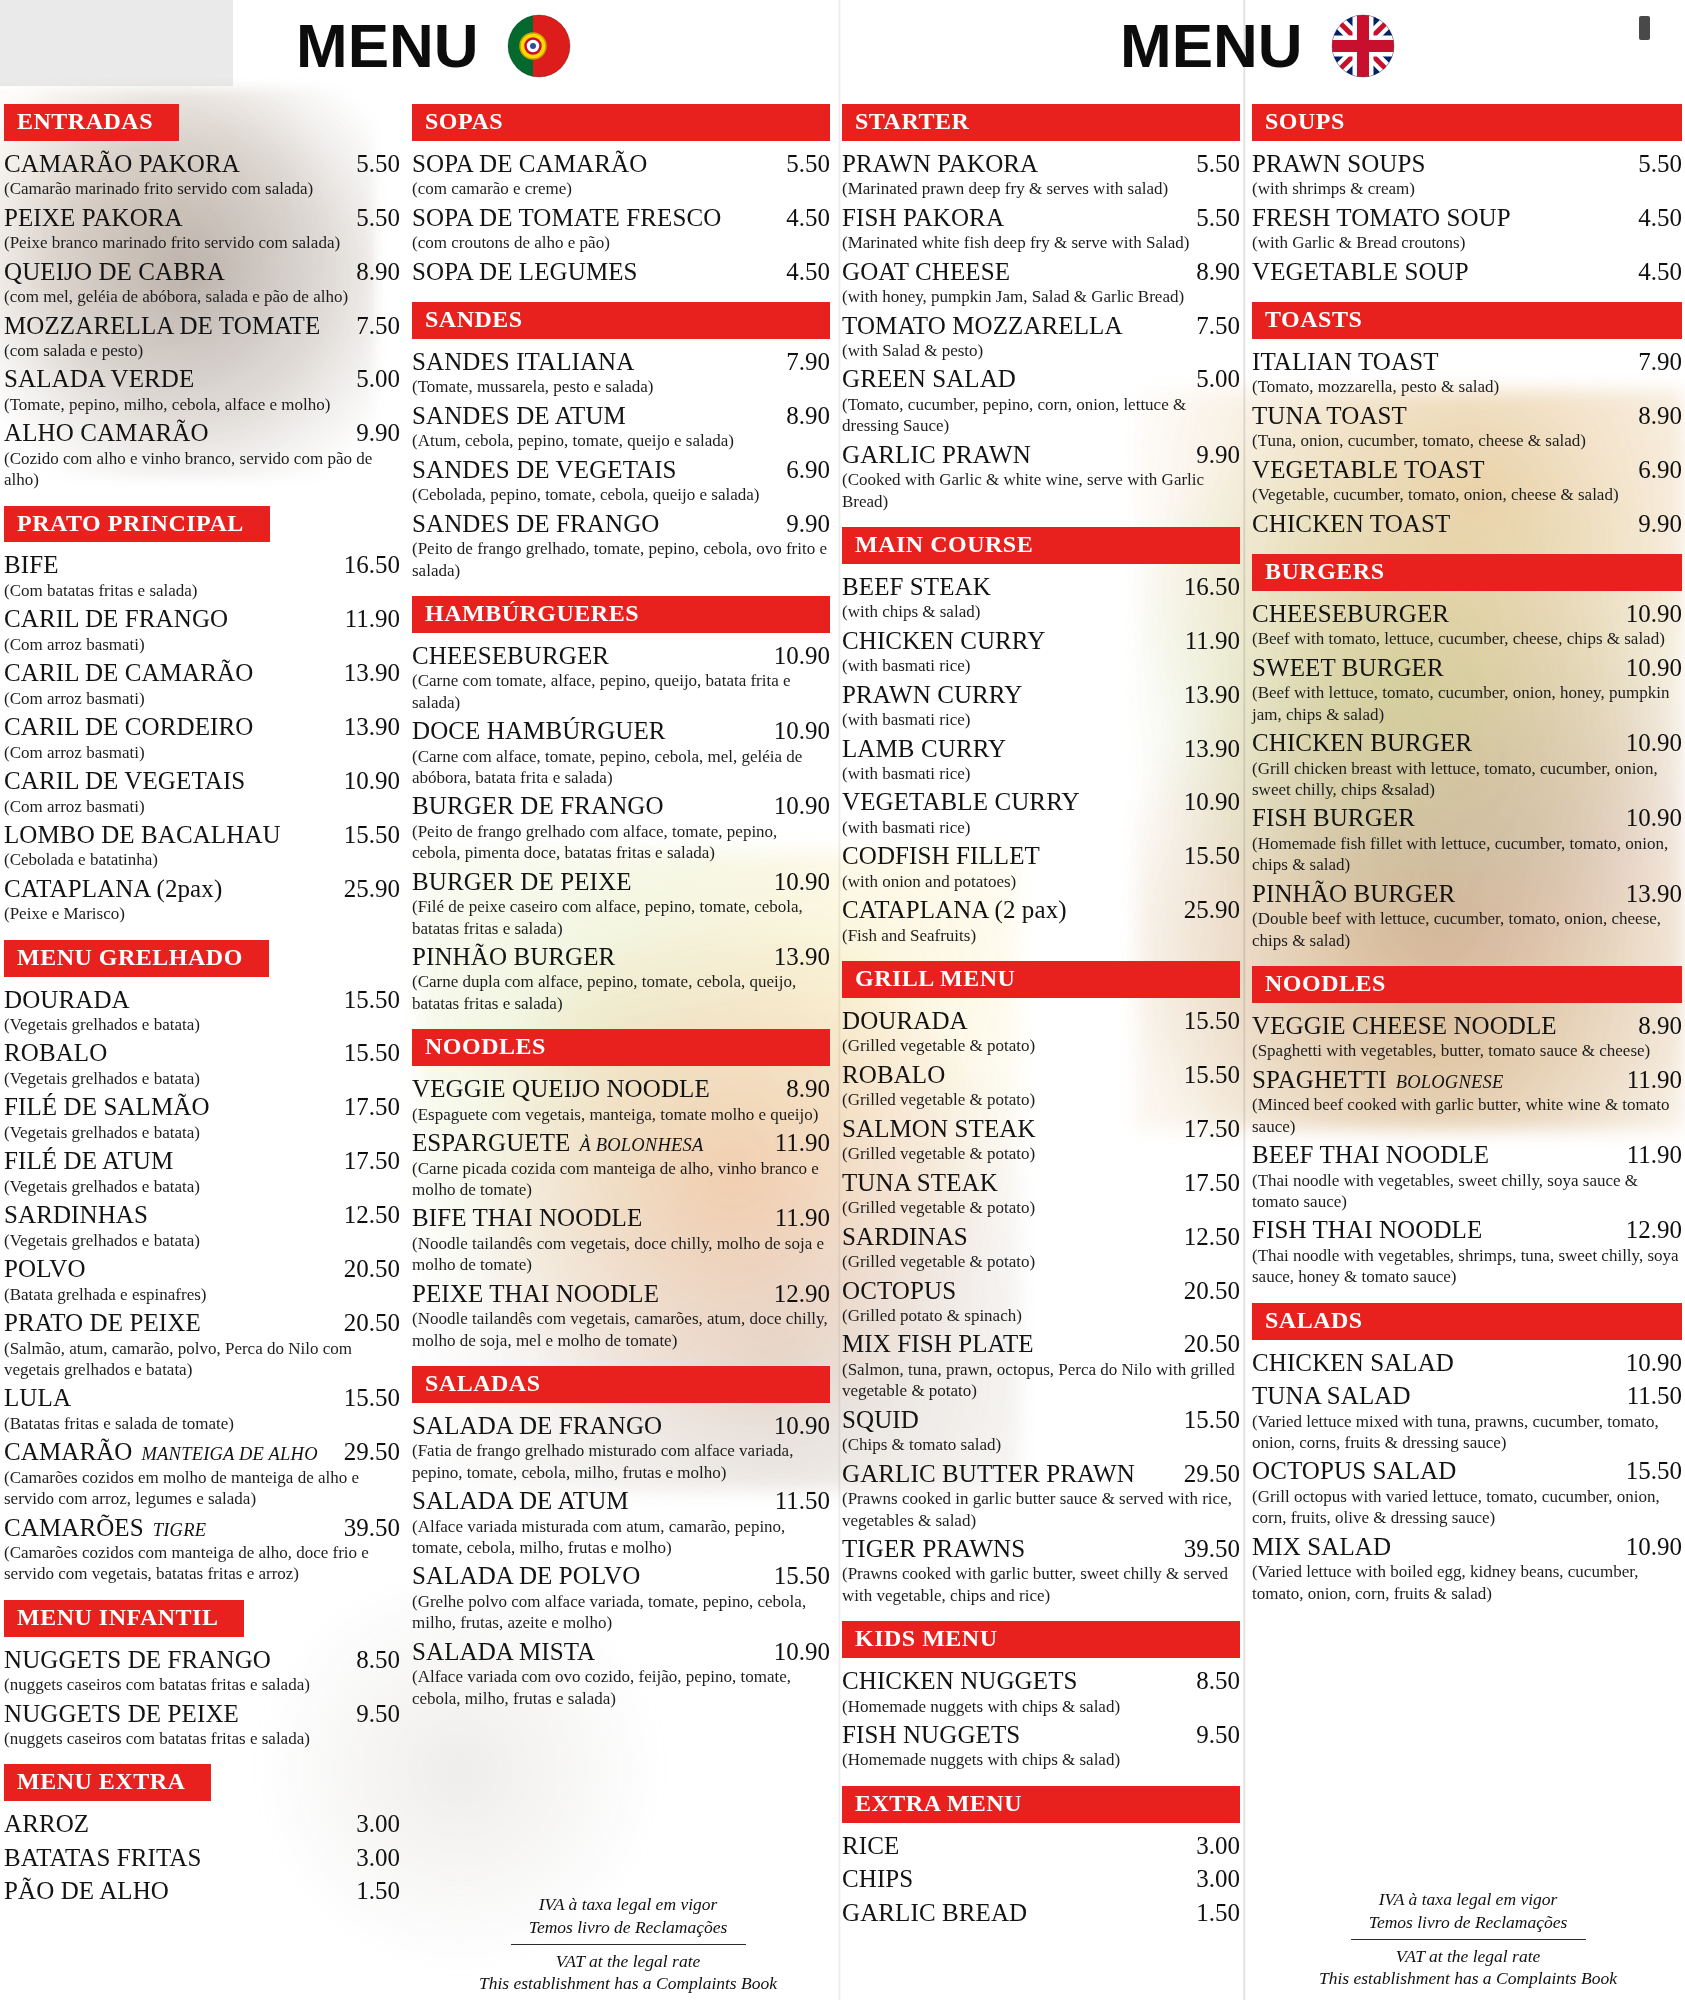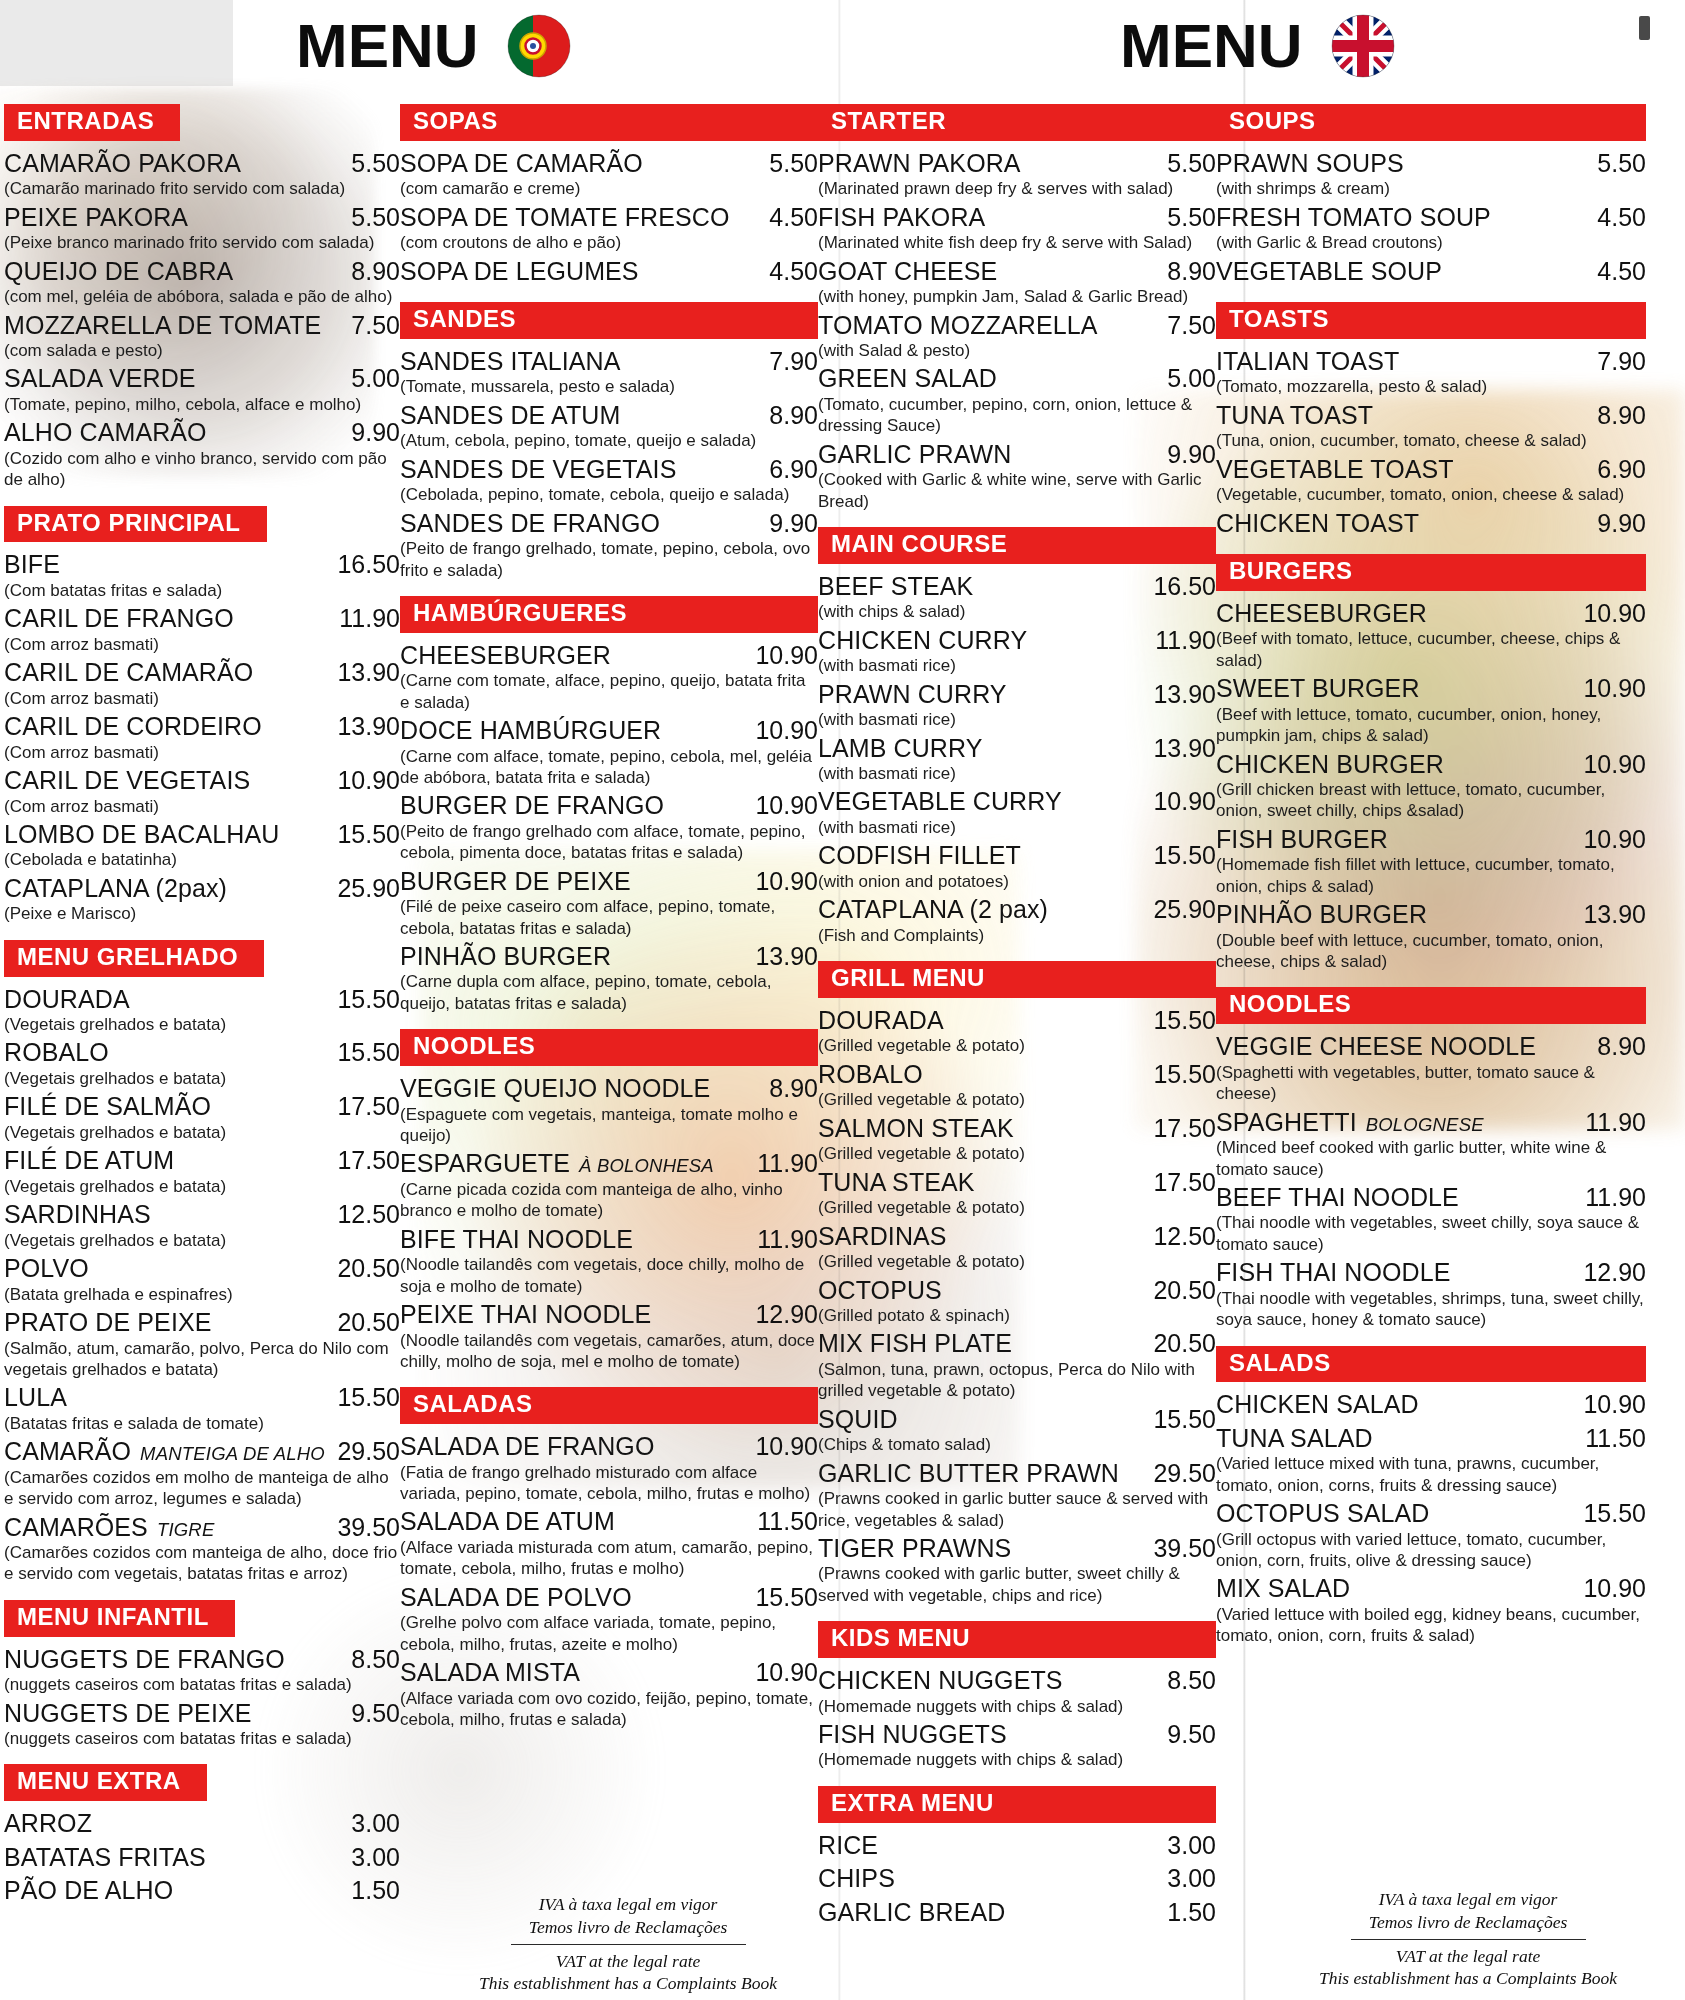"ENTRADAS" .columns { column-gap: none -> 12px; font-family: none -> Liberation Serif, serif }
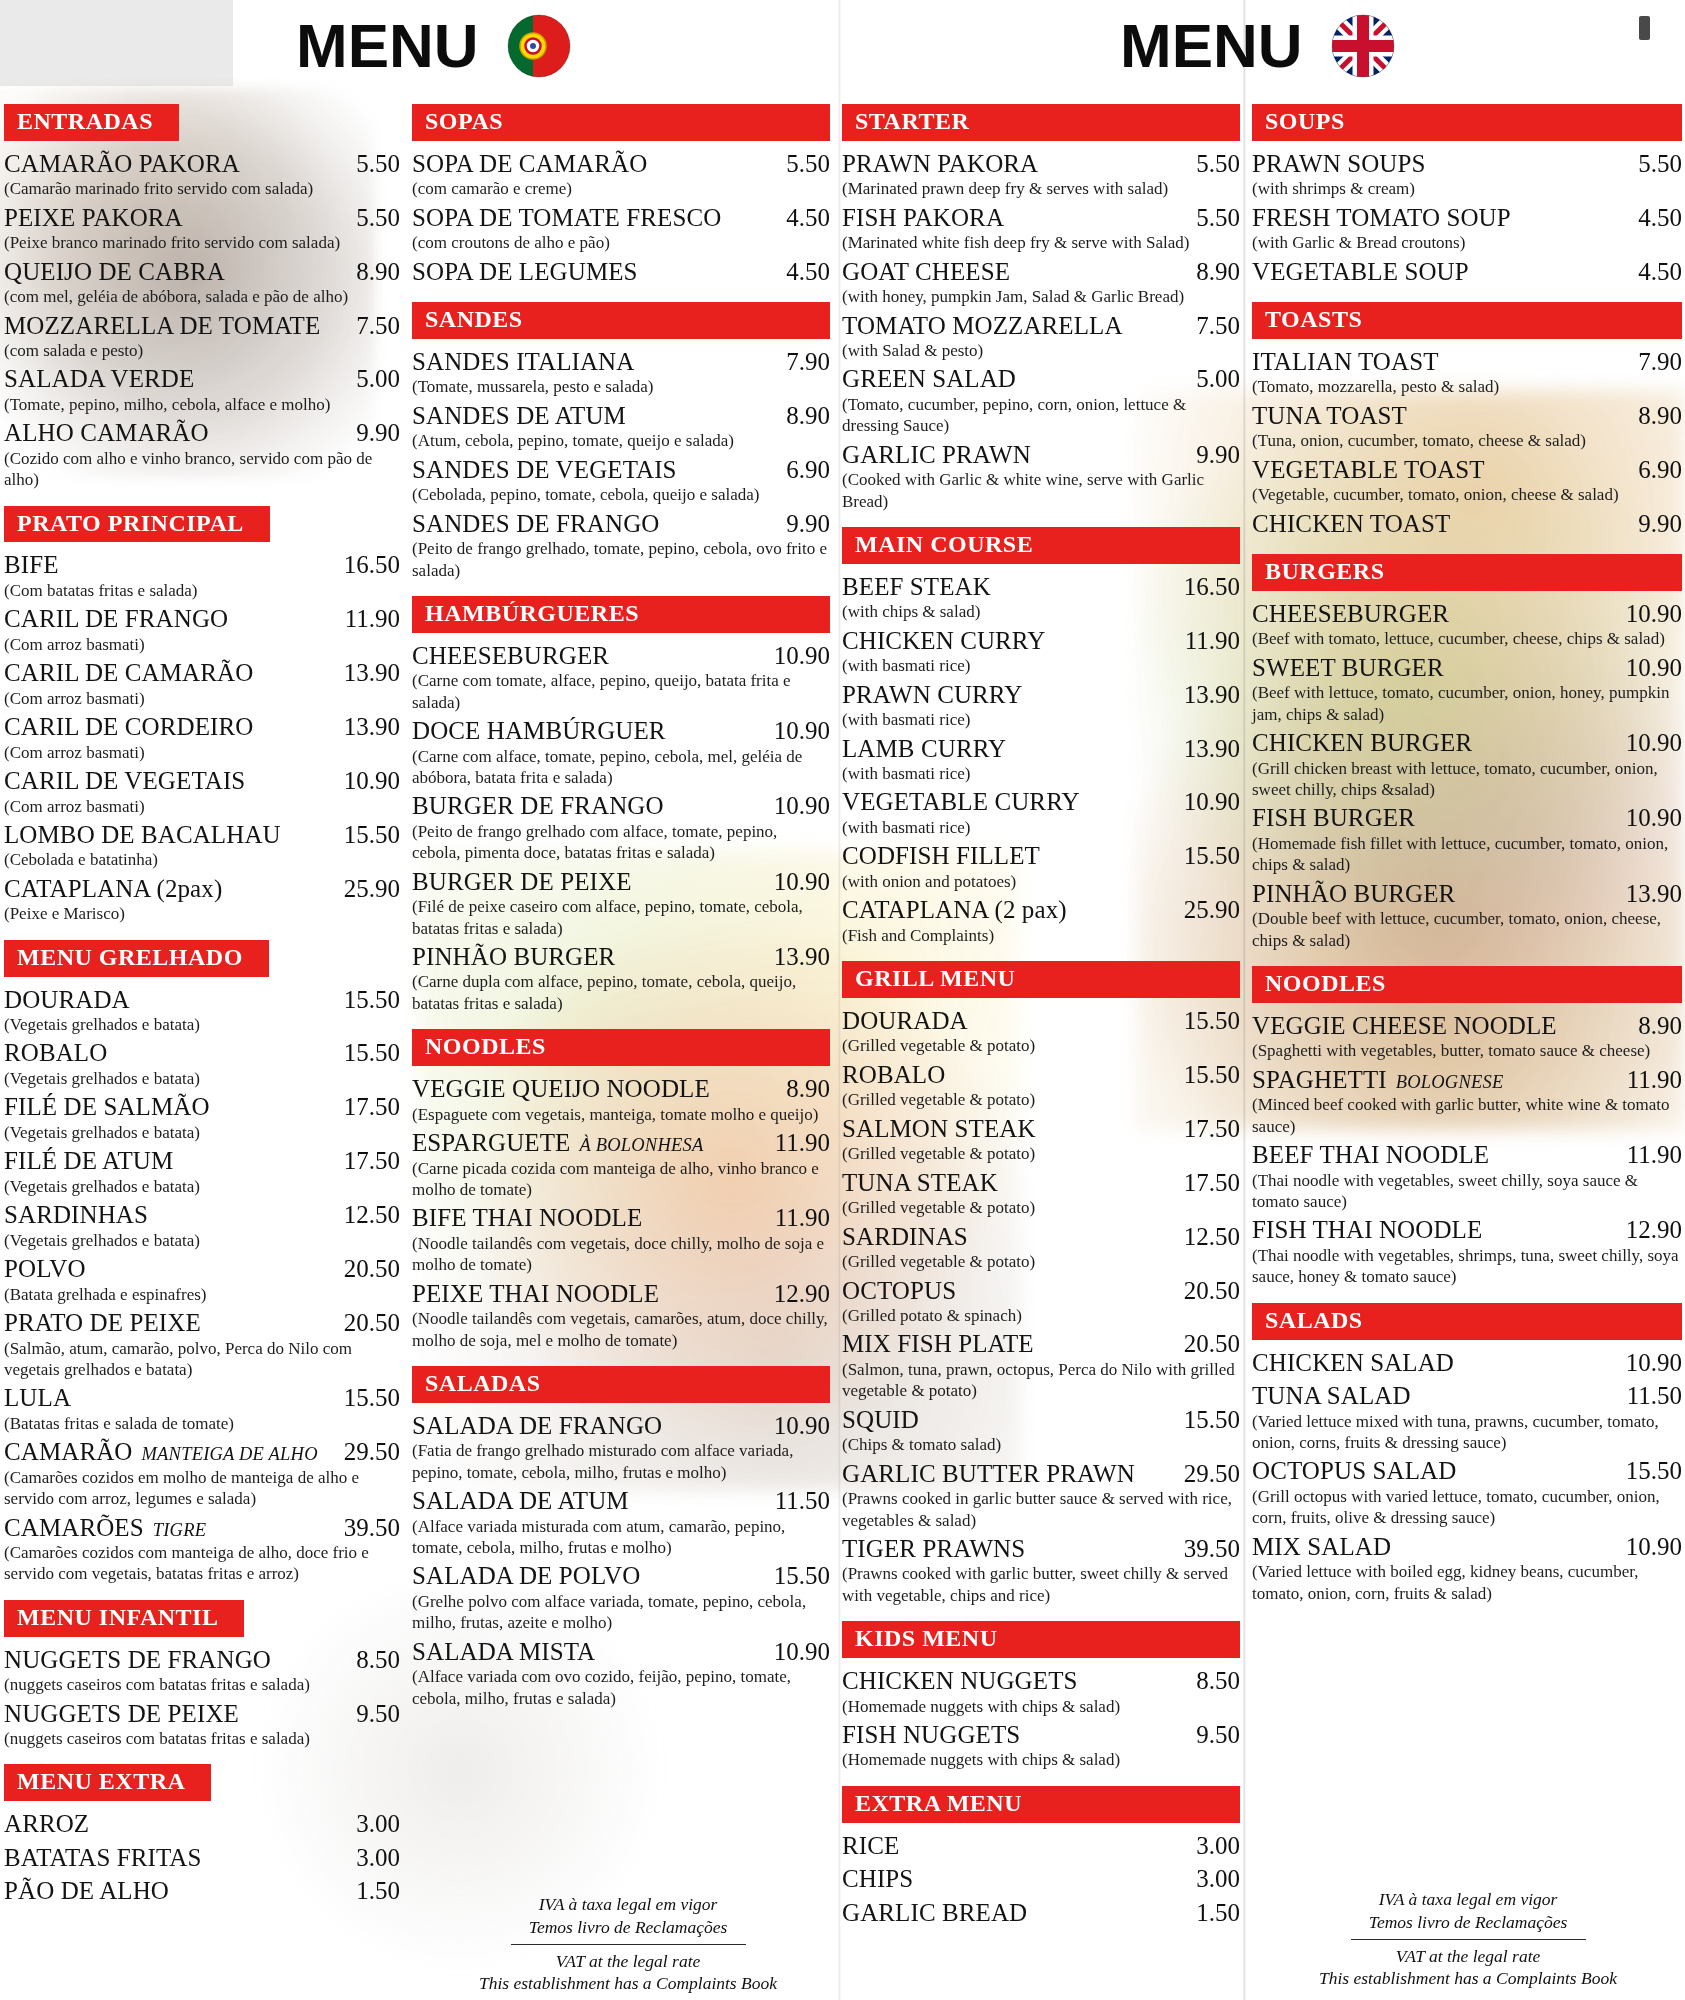"(Fish and Complaints)" div.item-desc { text: Complaints -> Seafruits }
